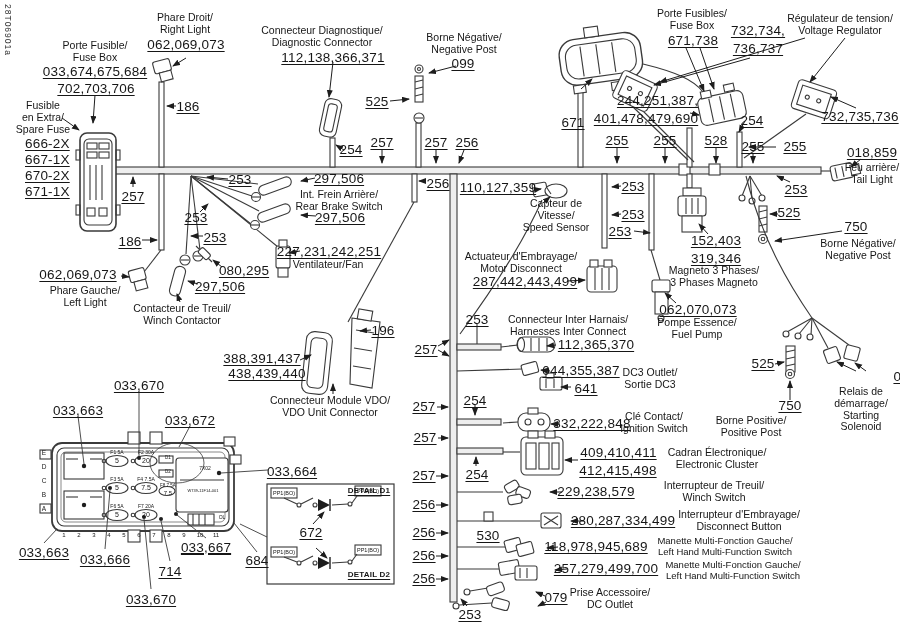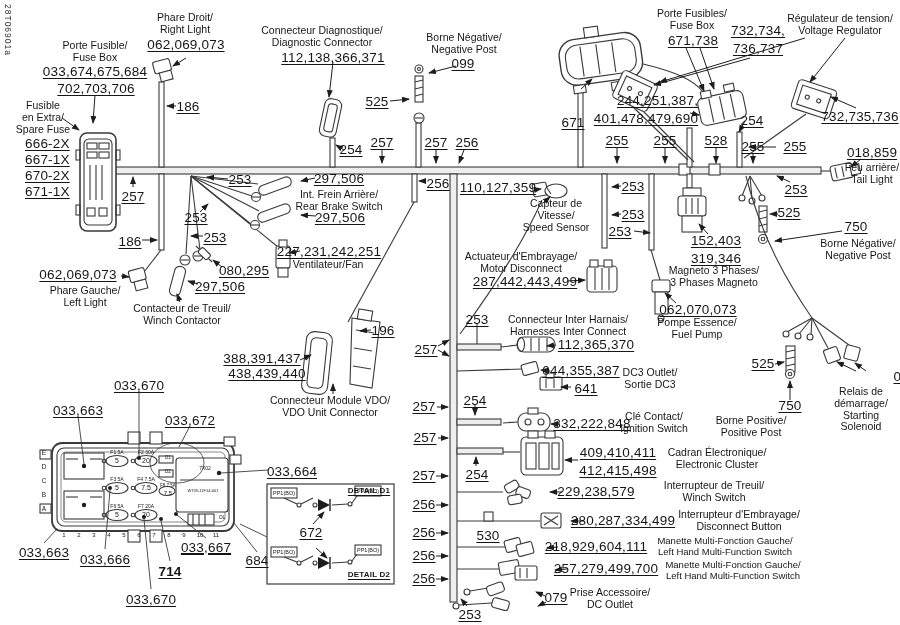"409,410,411" div.lbl { text-align: none -> right }
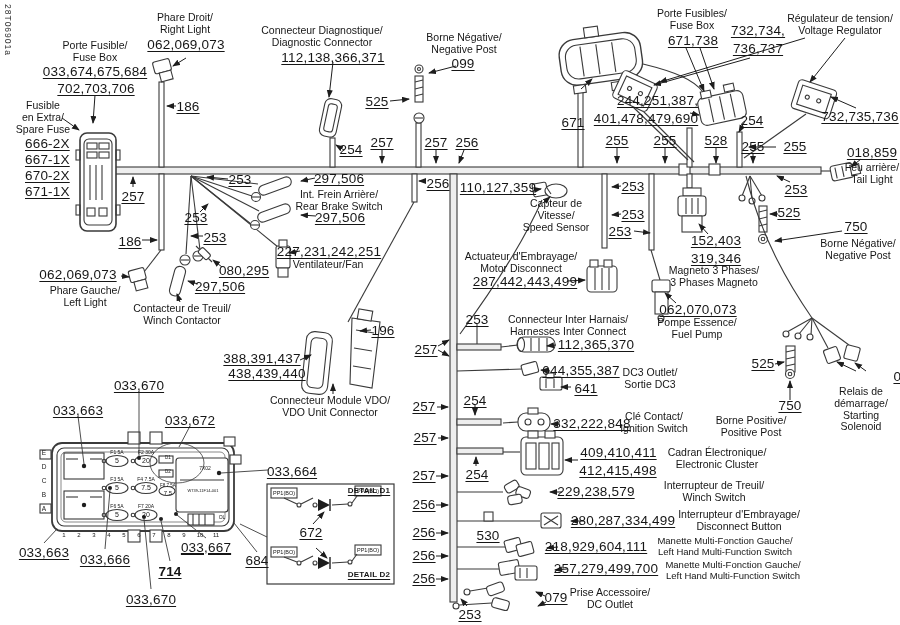"218,929,604,111" div { text: 218,929,604,111 -> 118,978,945,689 }
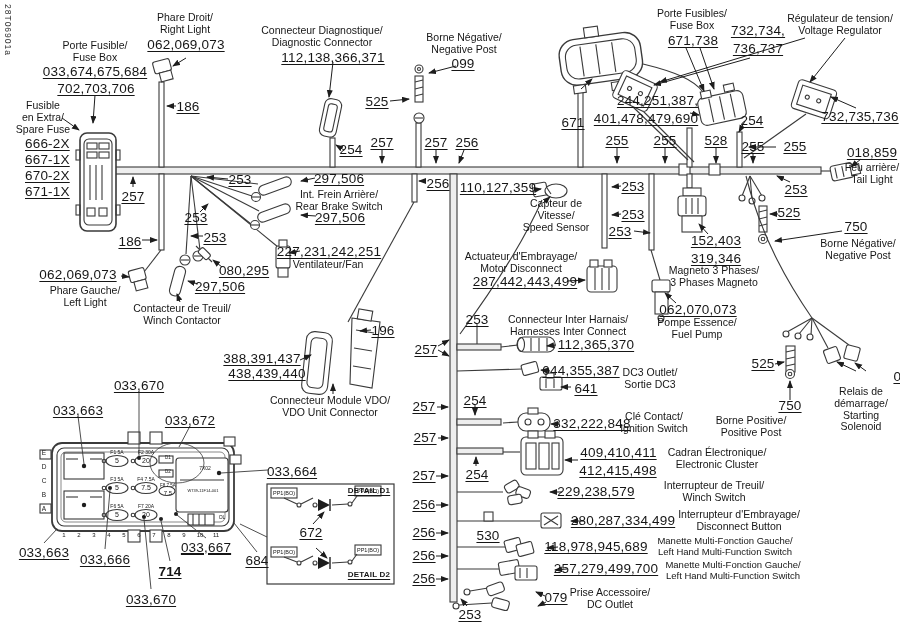"714" div.lbl { font-weight: bold -> none }
